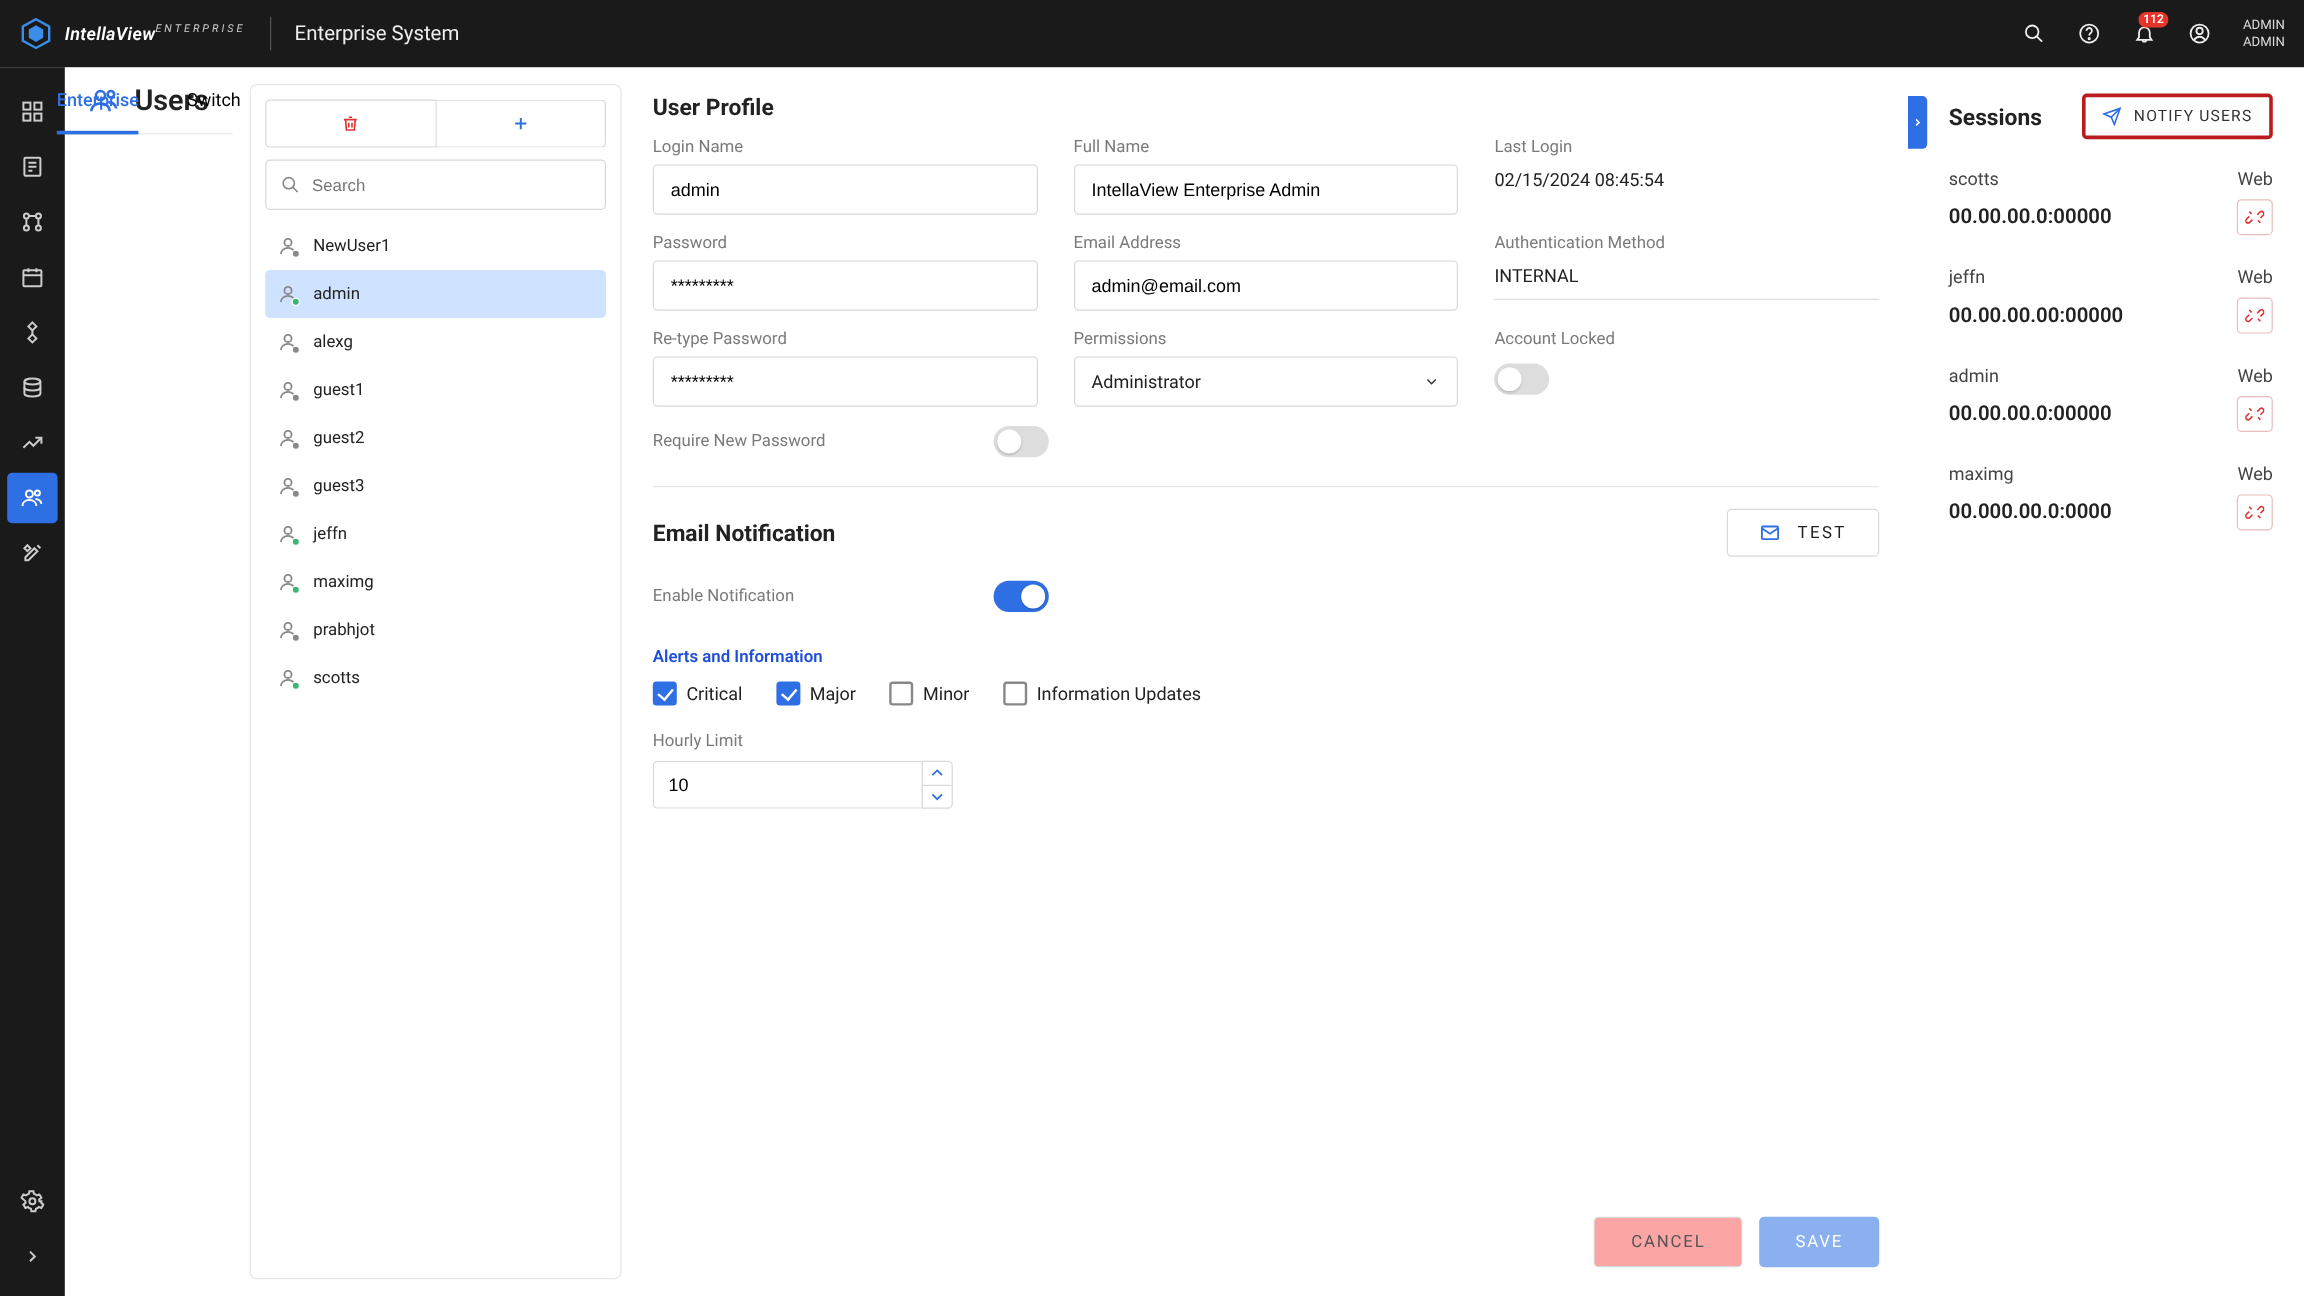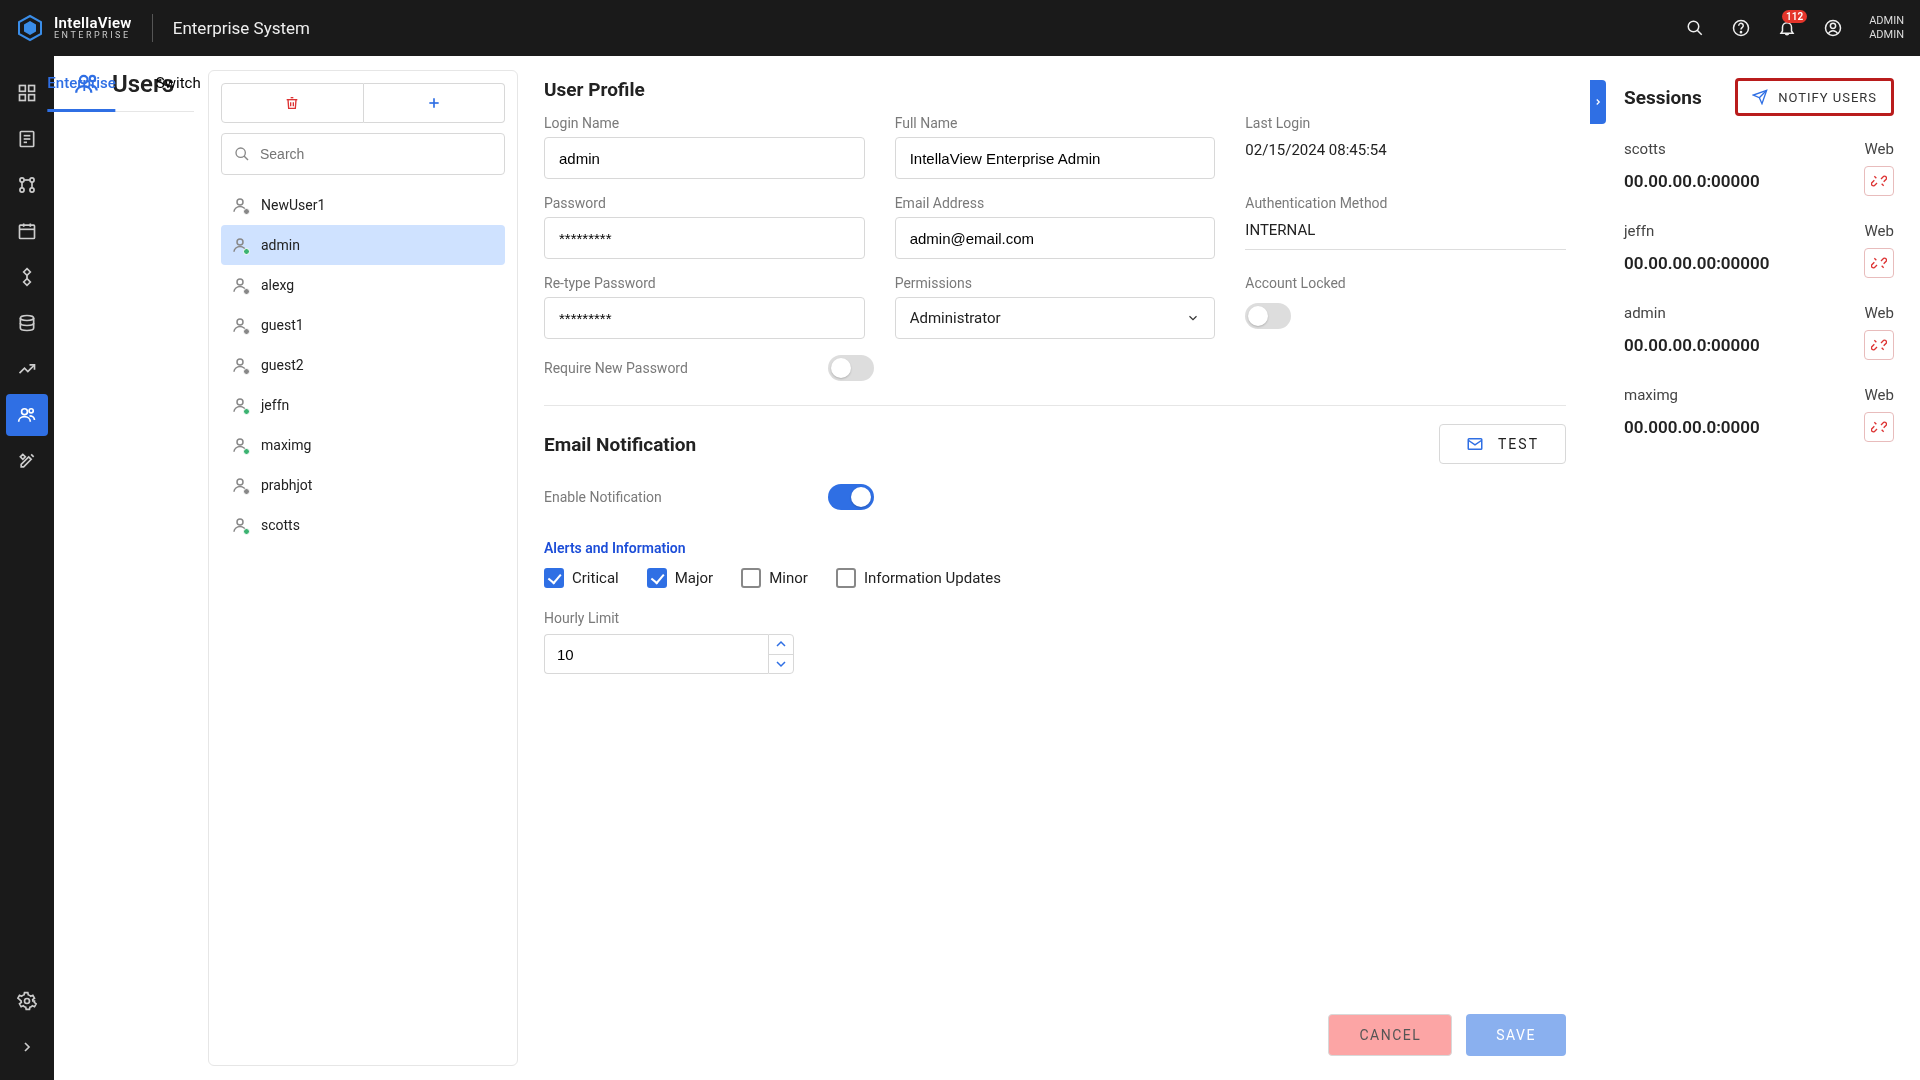"IntellaView" .logo-text { flex-direction: column -> row; font-style: none -> italic }
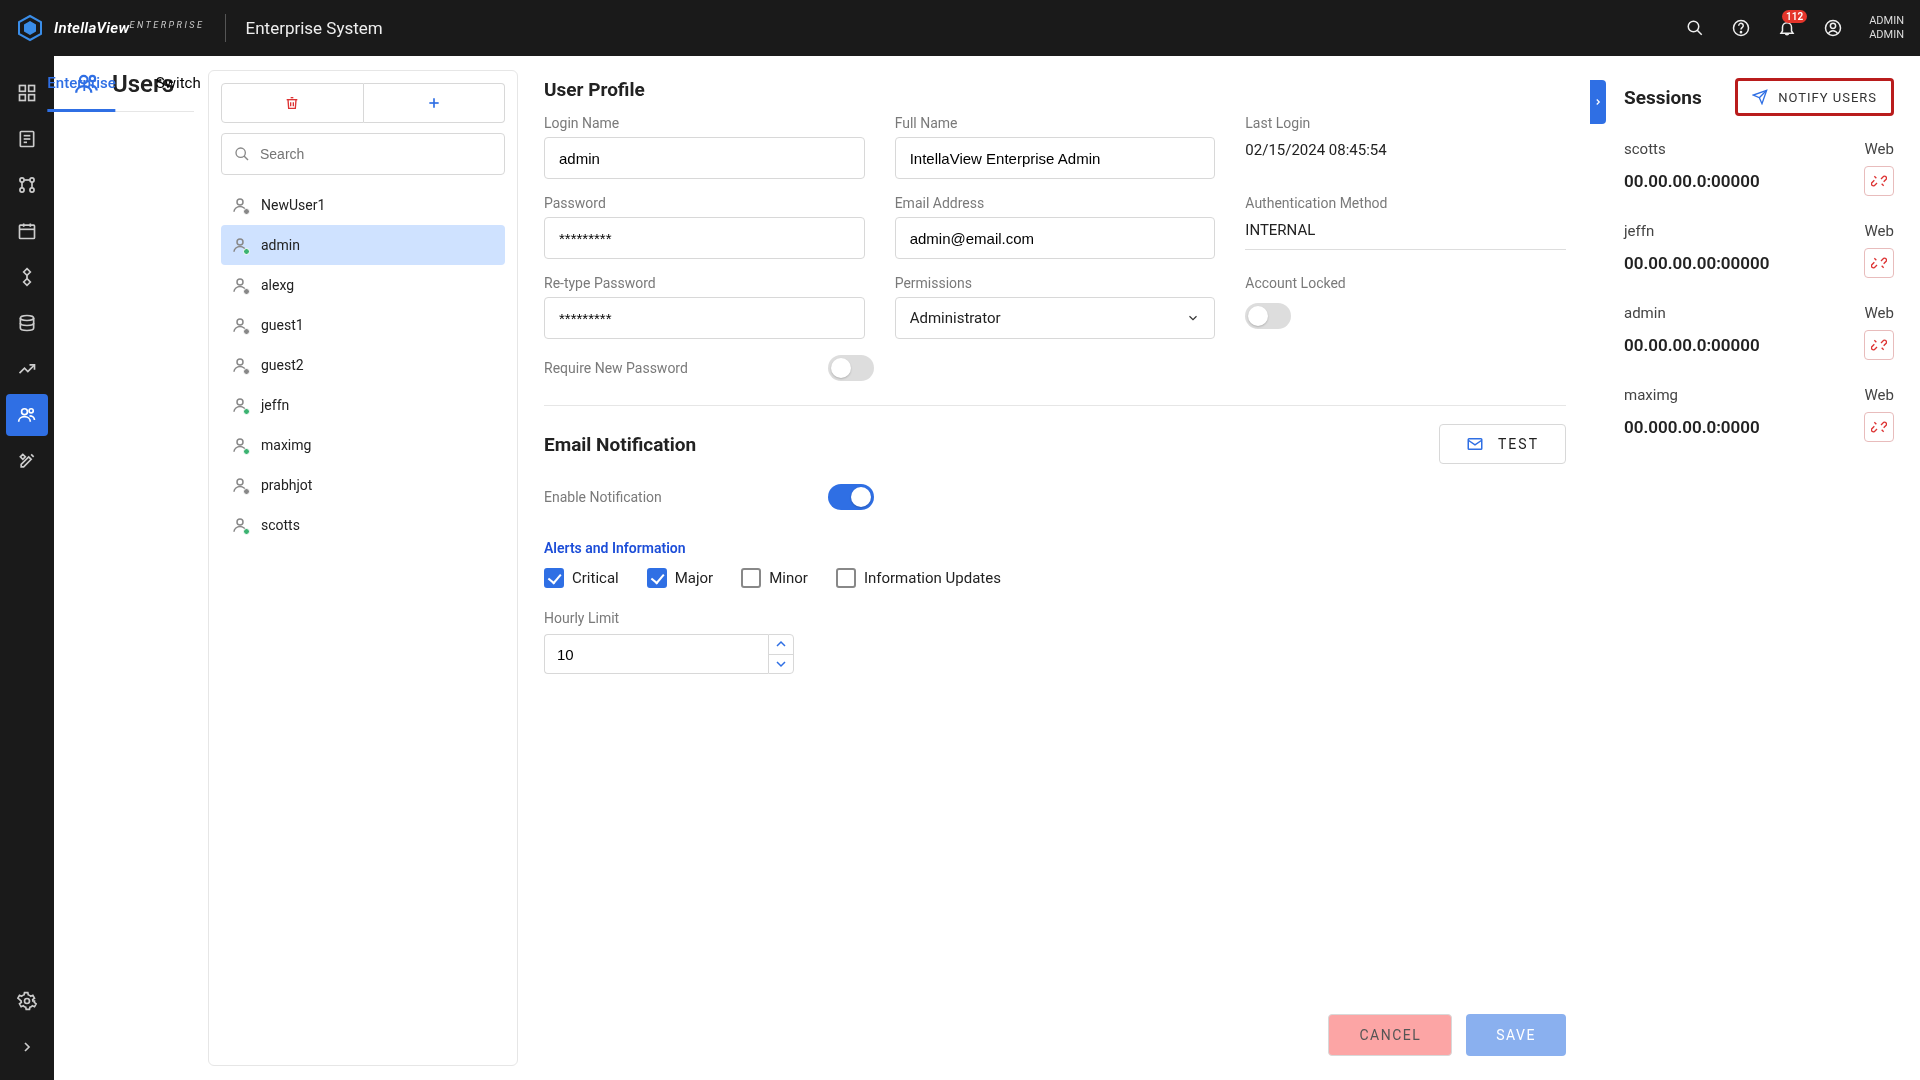"guest3" div.user-row { html: none -> <div> <span> <svg> <circle></circle> <path></path> </svg> <span></span> </span> <span>guest3</span> </div> }
